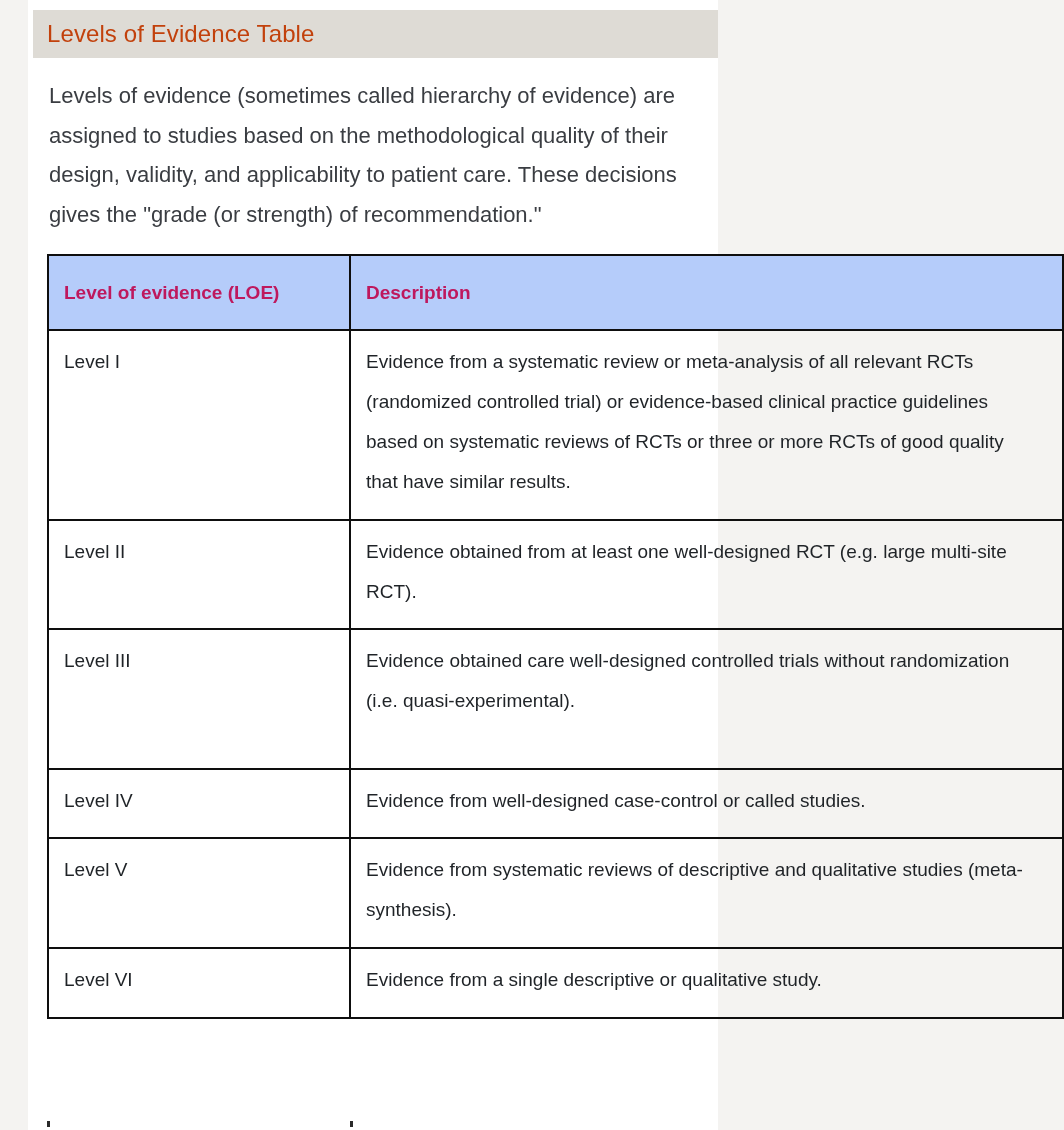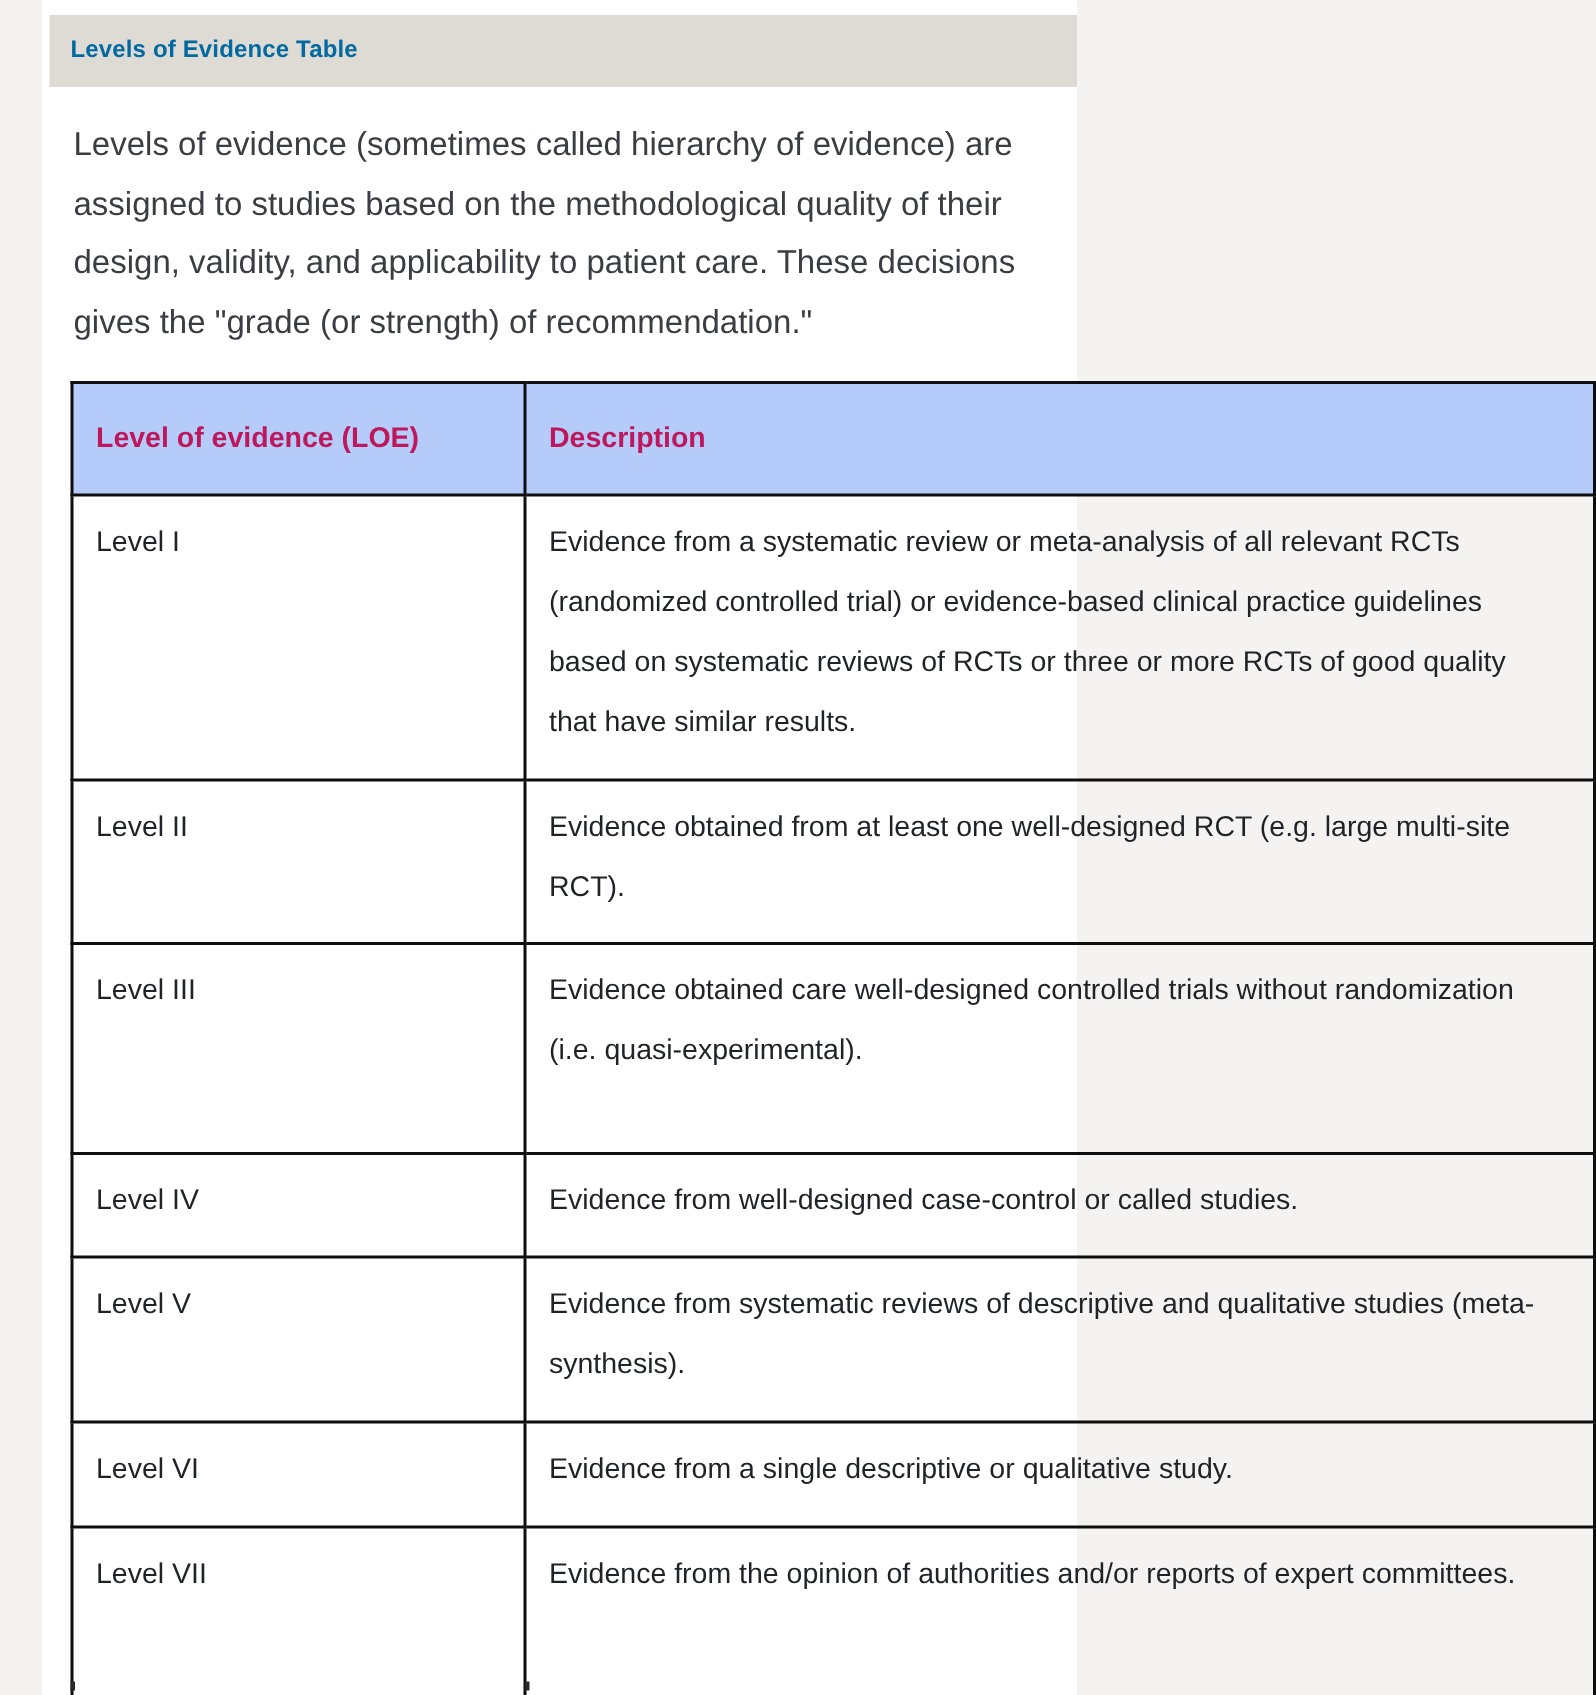"Levels of Evidence Table" .panel-title { color: #0369a1 -> #c2410c; font-size: 16px -> 24px; font-weight: bold -> normal }
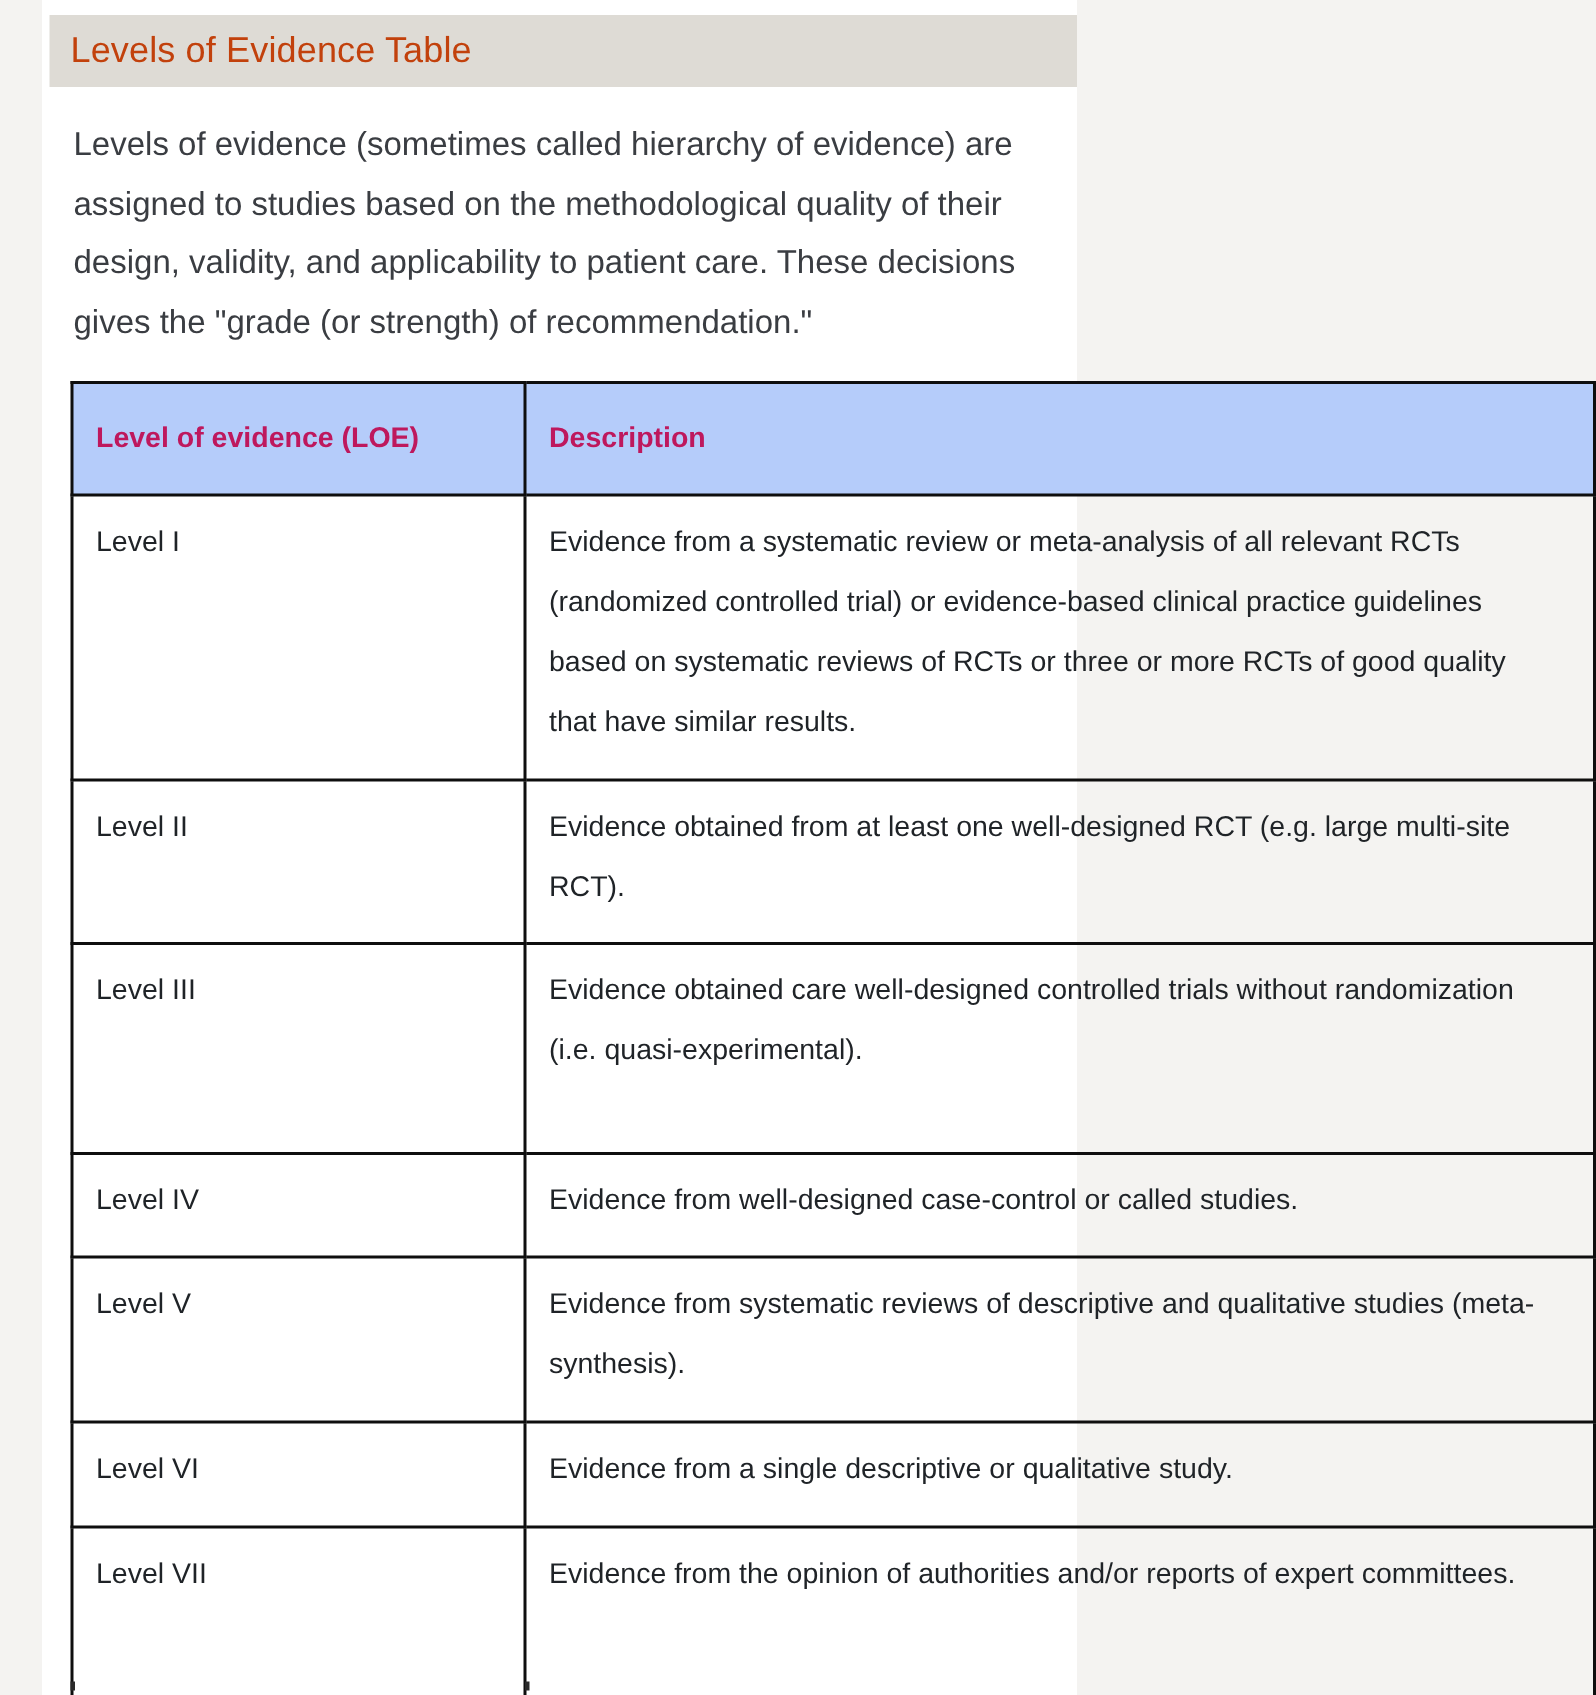"Level VII" tr { html: <tr> <td>Level VII</td> <td>Evidence from the opinion of authorities and/or reports of expert committees.</td> </tr> -> none }
